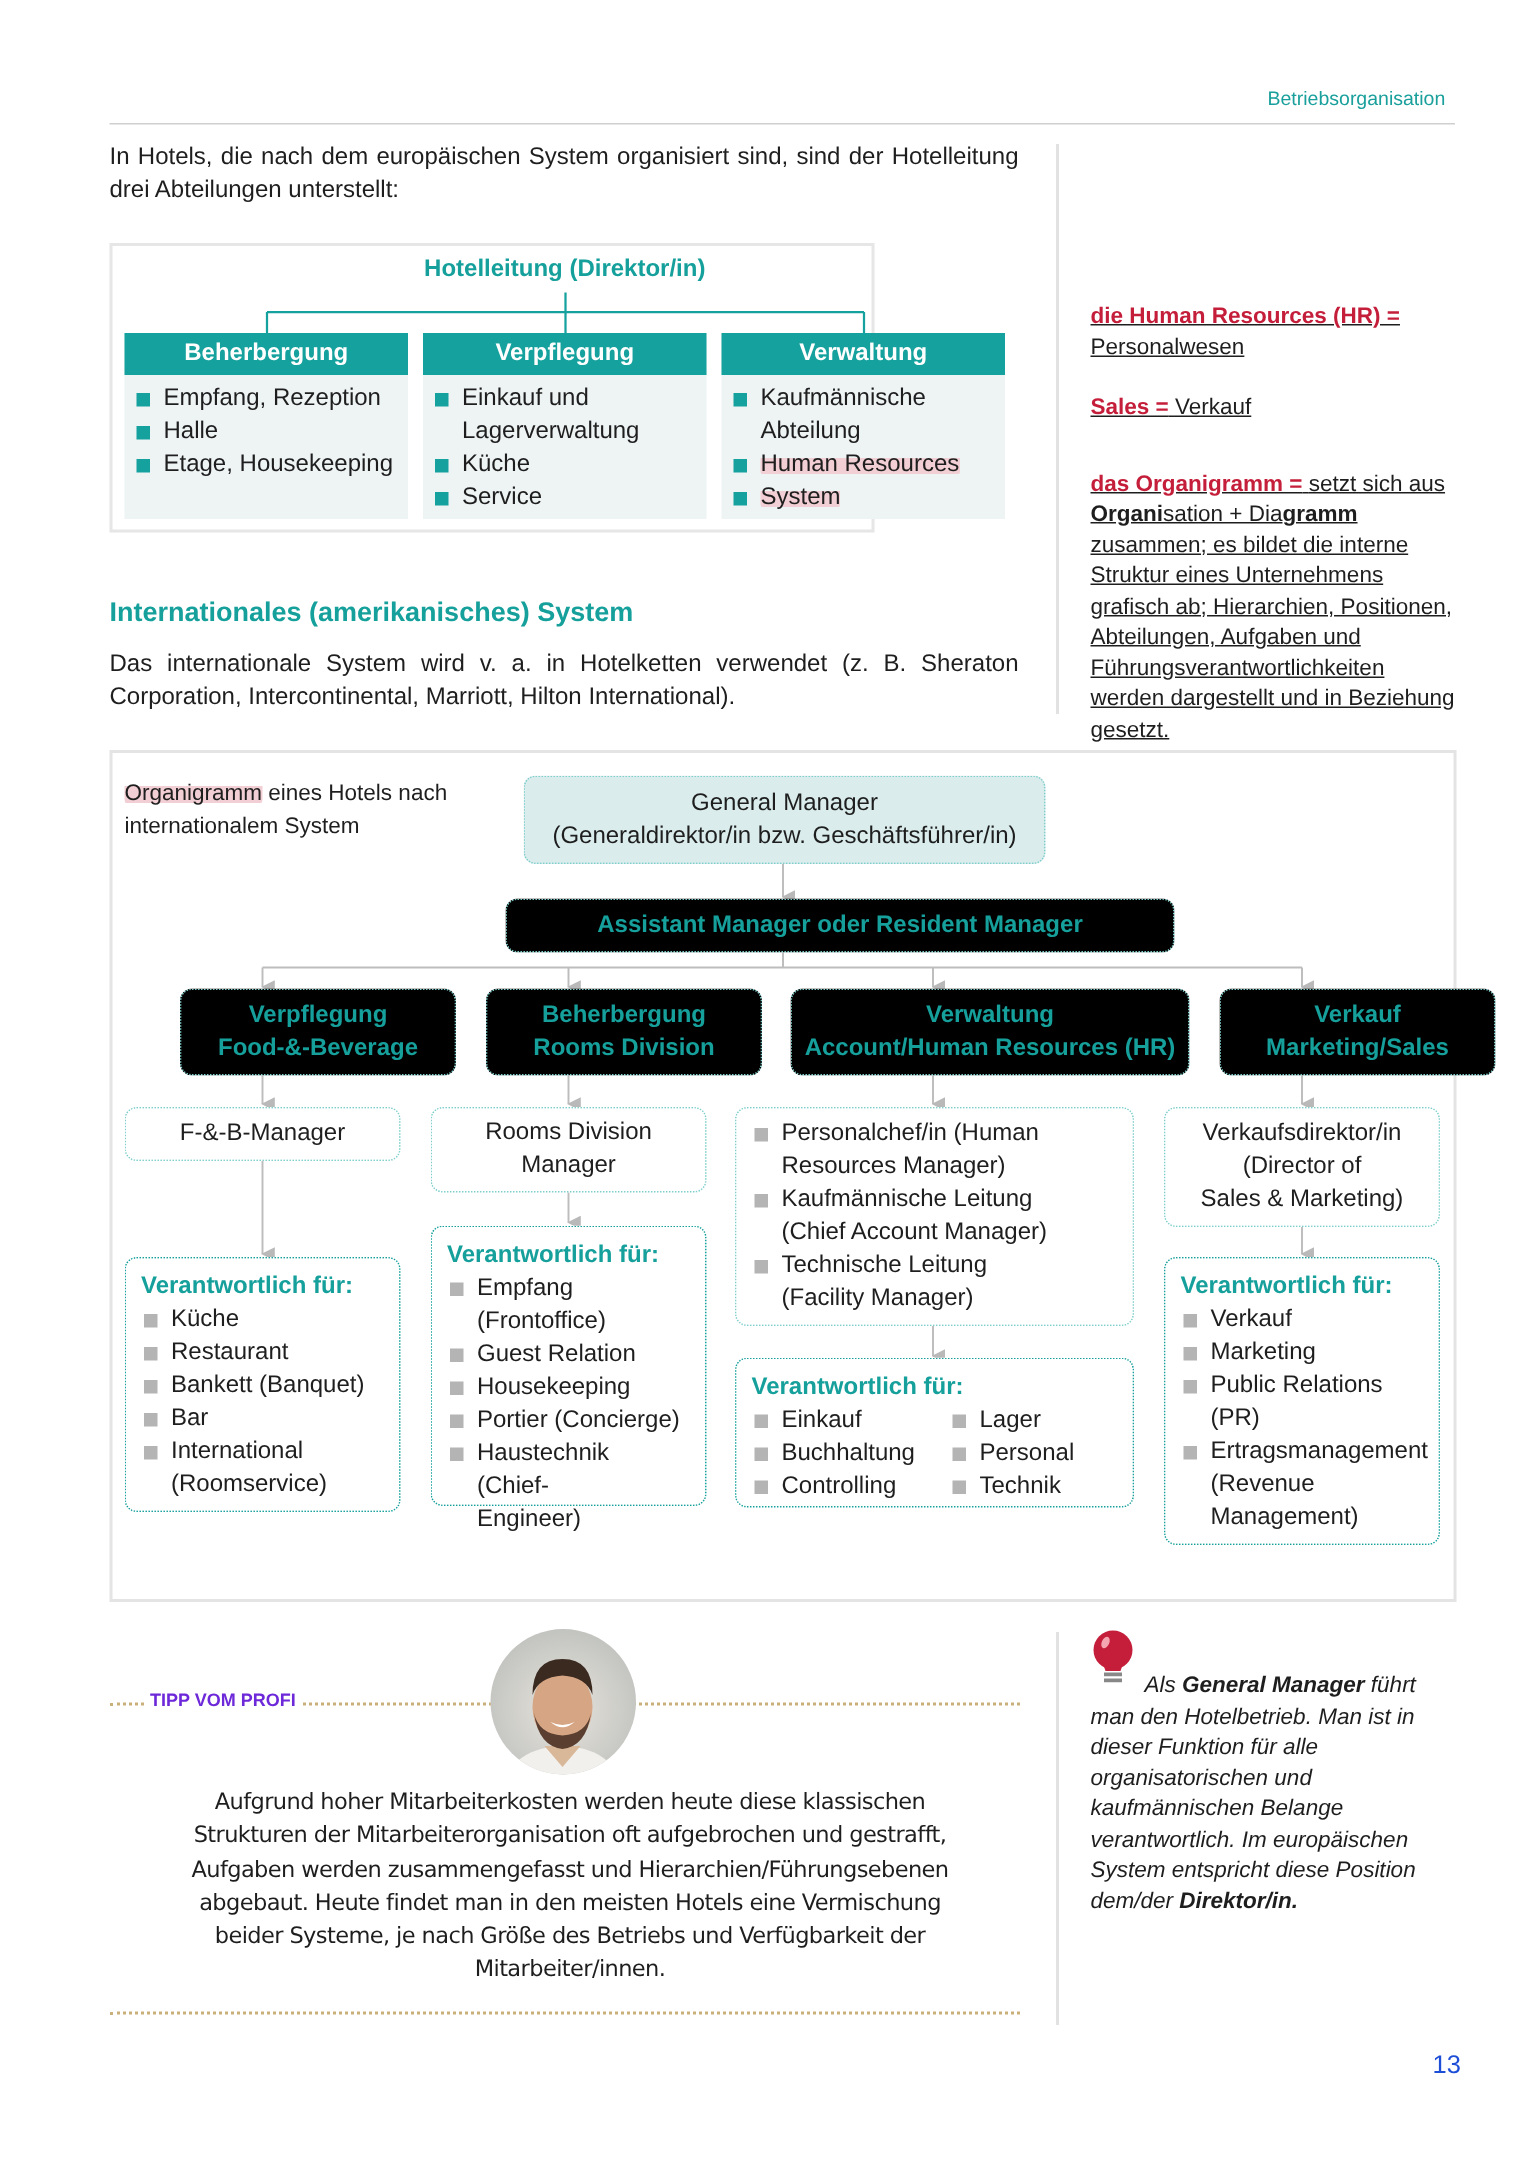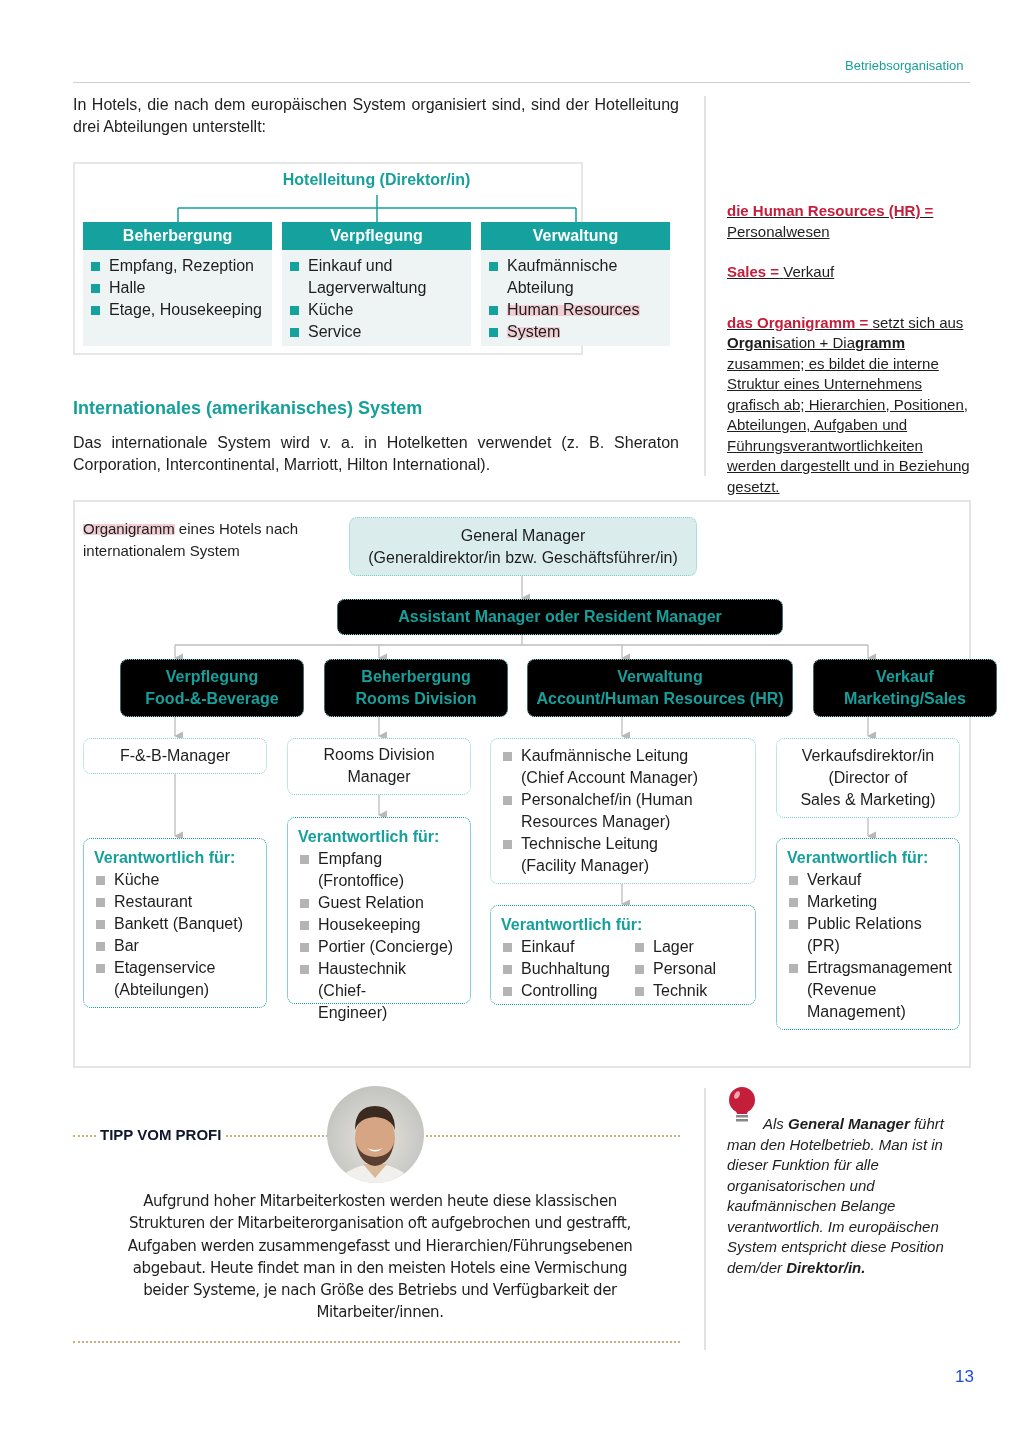"Kaufmännische Leitung (Chief Account" li { order: before "Personalchef/in (Human Resources" -> after "Personalchef/in (Human Resources" }
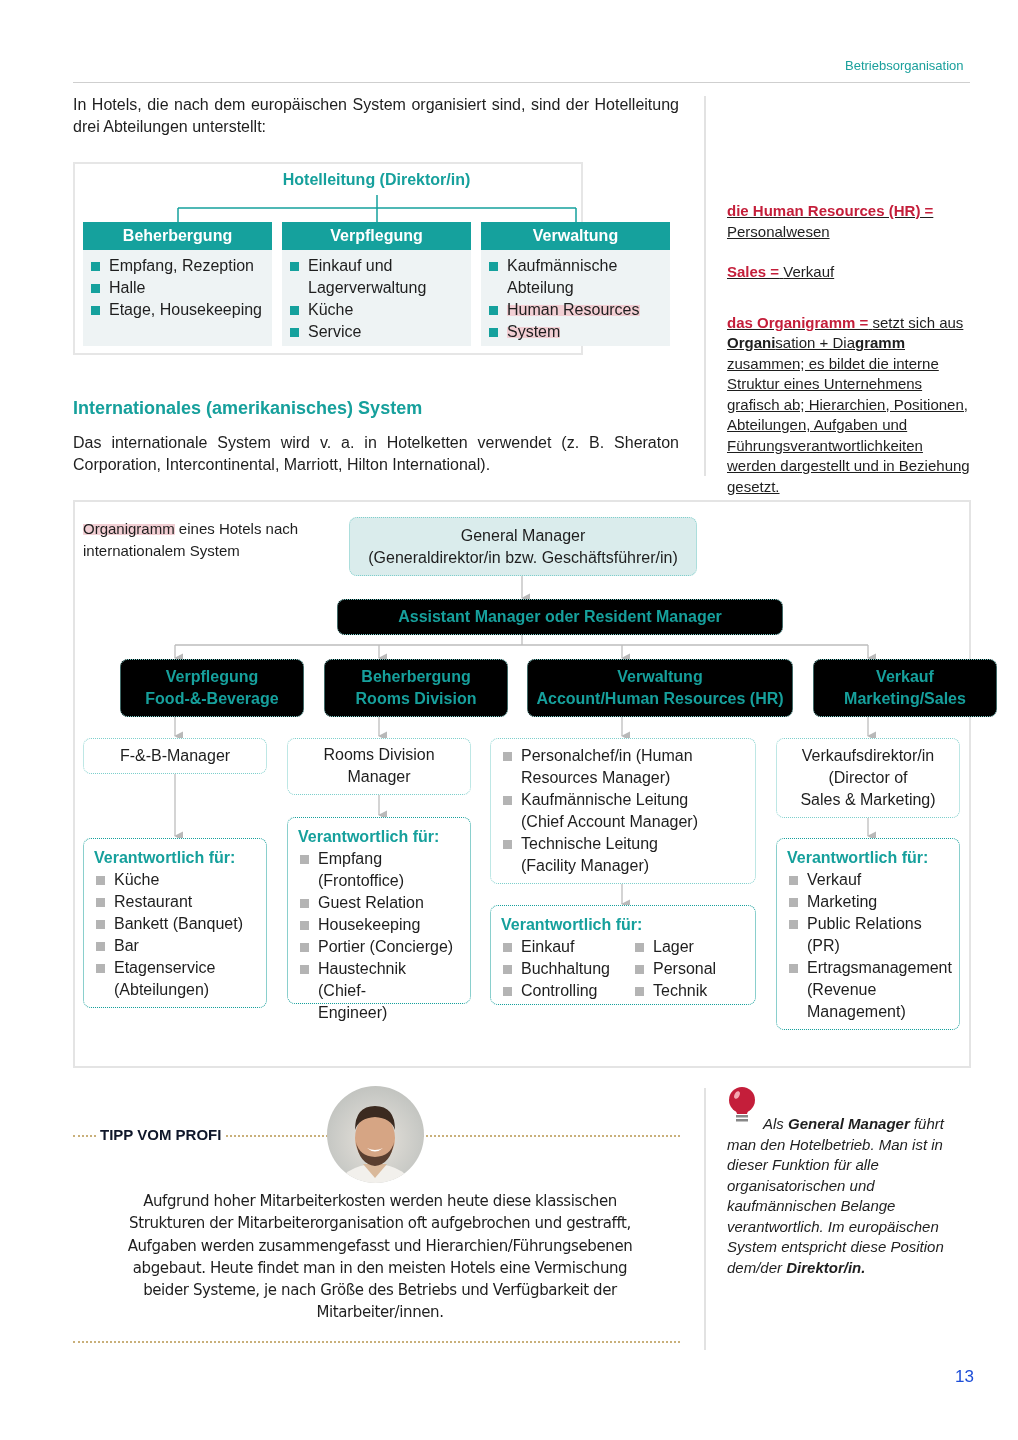"Etagenservice (Abteilungen)" li { text: Etagenservice (Abteilungen -> International (Roomservice }
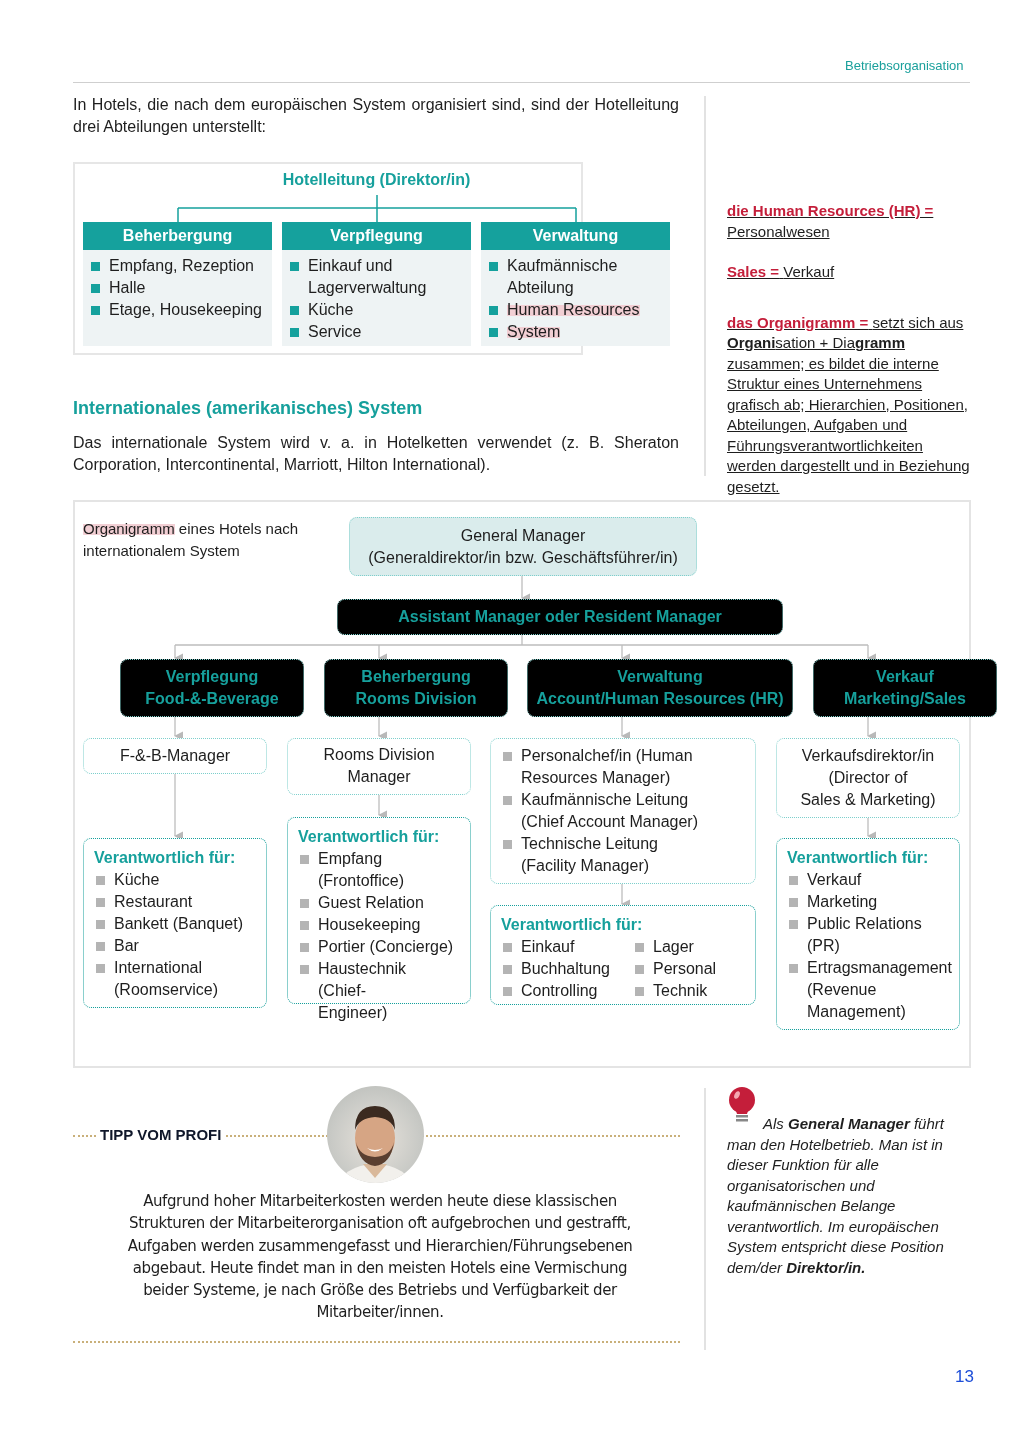"TIPP VOM PROFI" .tipp-label { color: #0f172a -> #6d28d9; font-size: 15px -> 12px }
